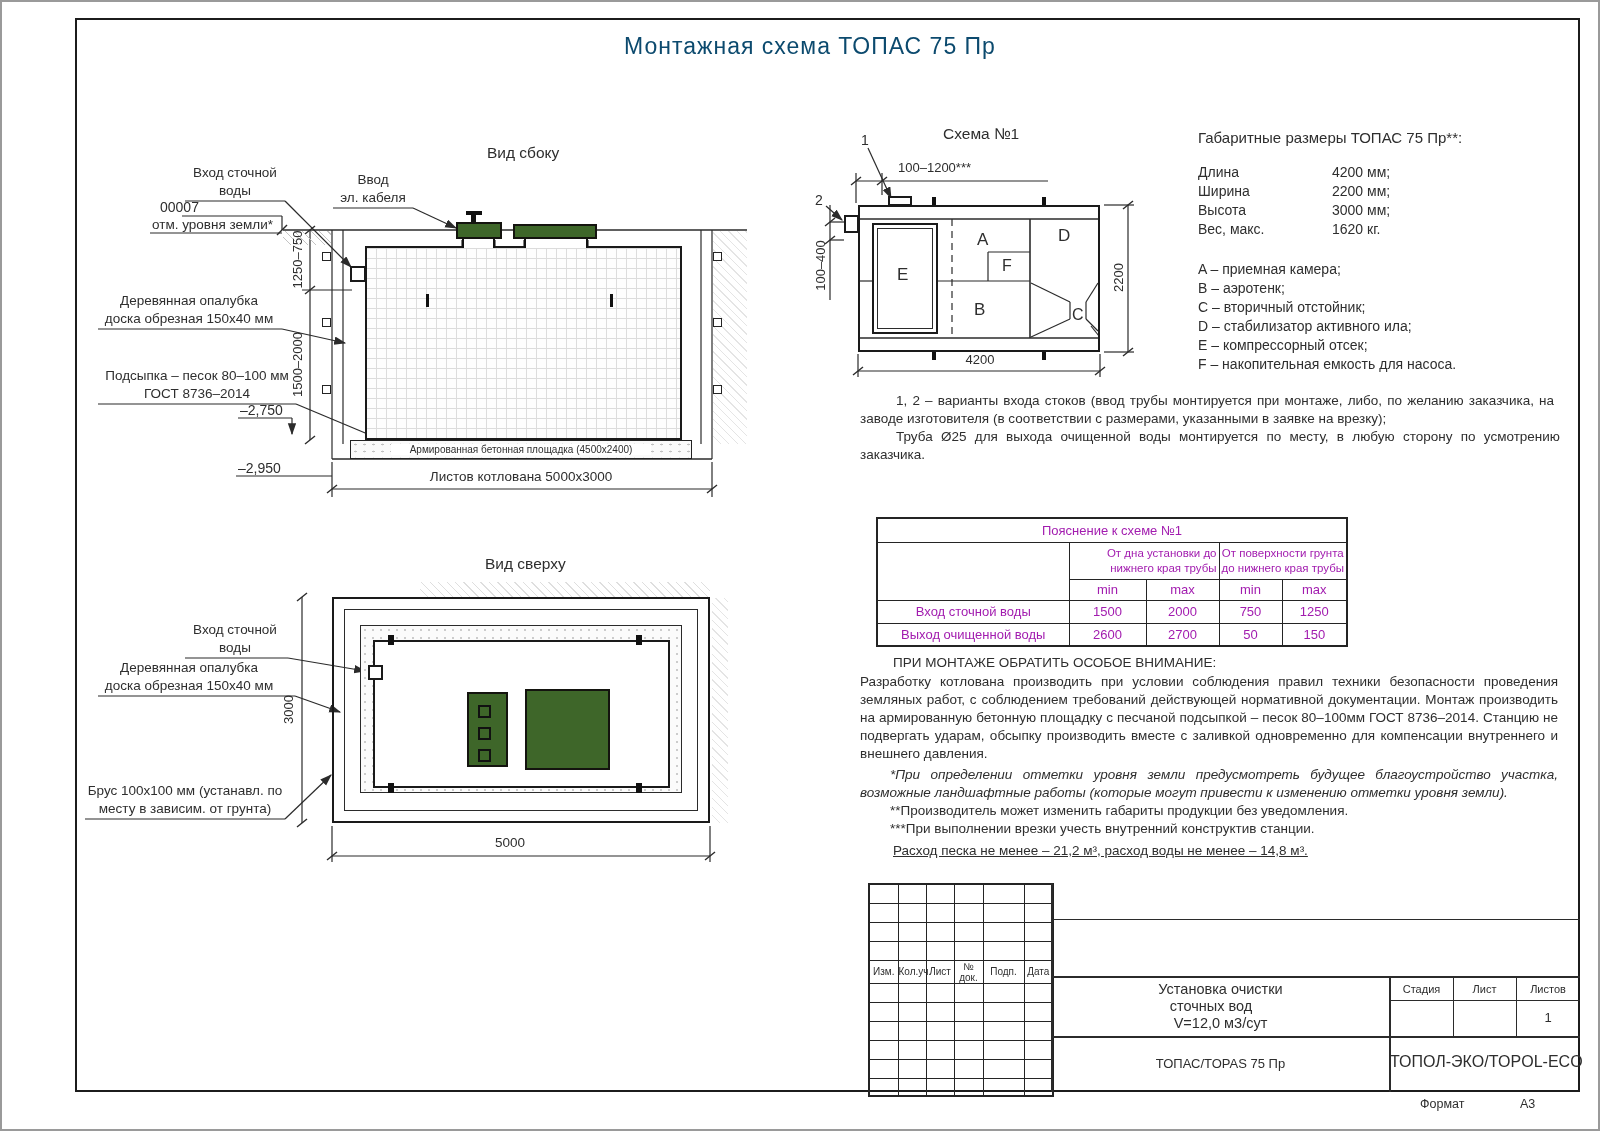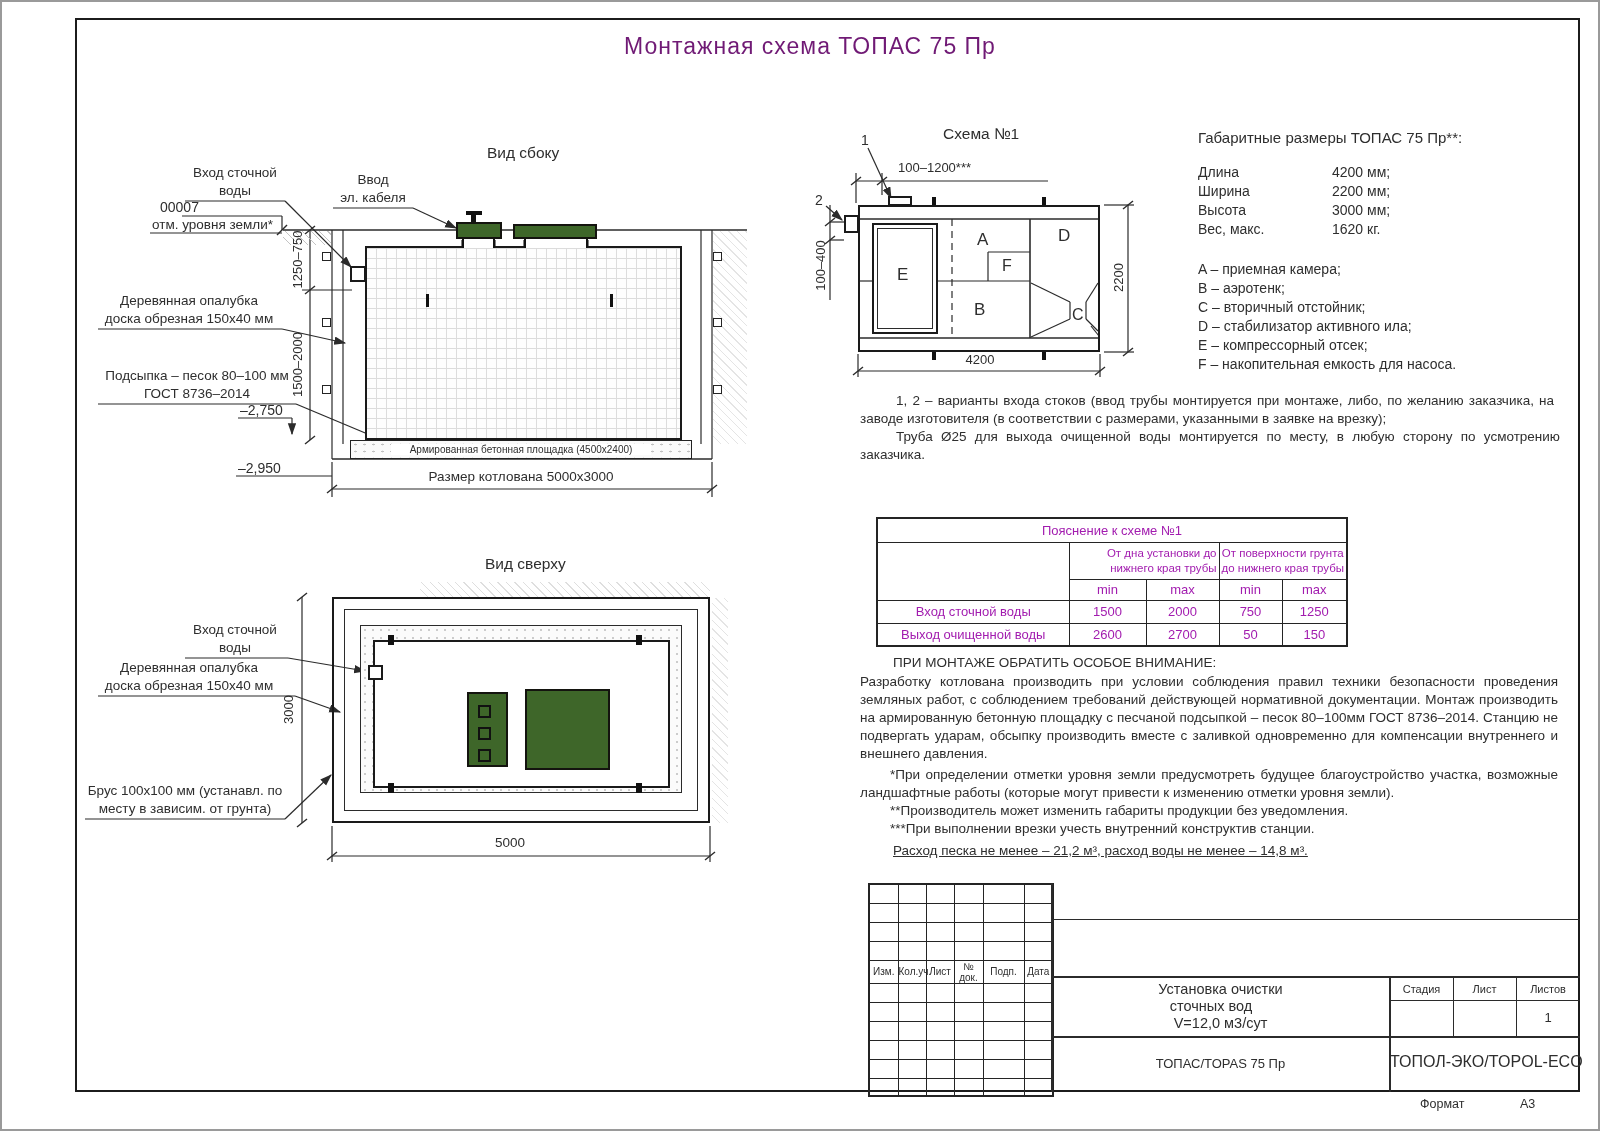"Монтажная схема ТОПАС 75 Пр" div.t { color: #701a75 -> #0c4a6e }
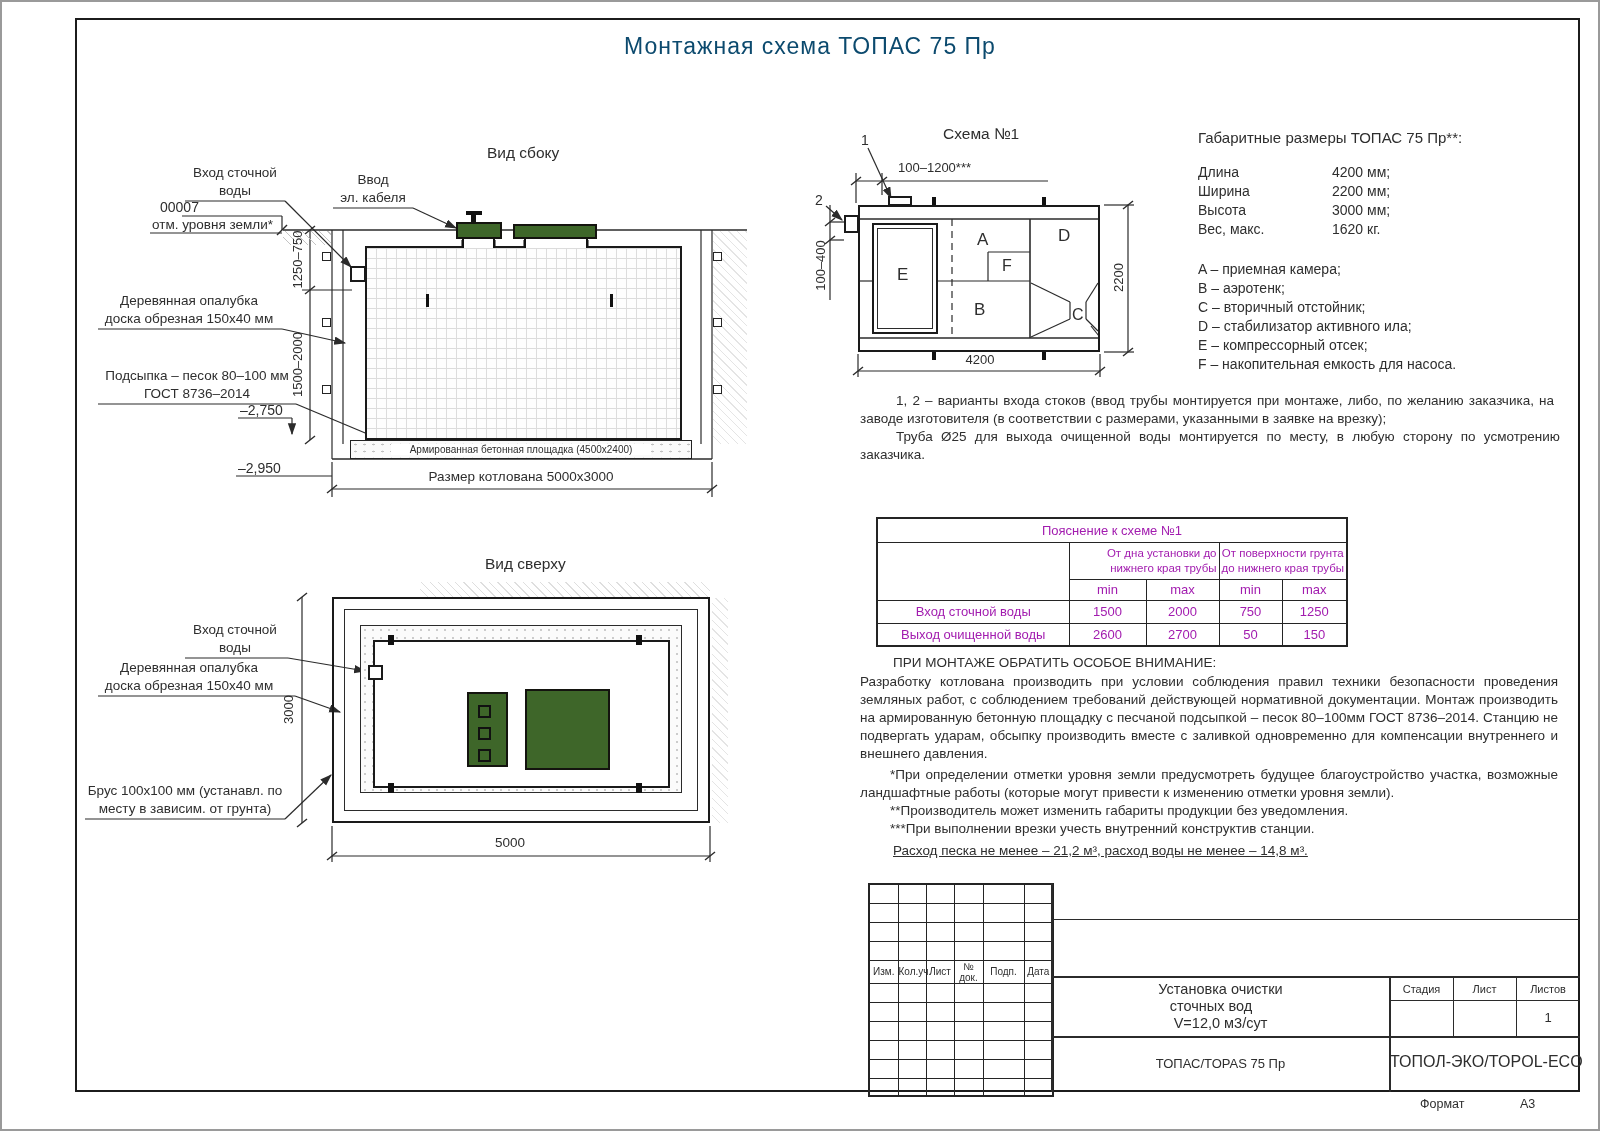"Размер котлована 5000х3000" div.t { text: Размер -> Листов }
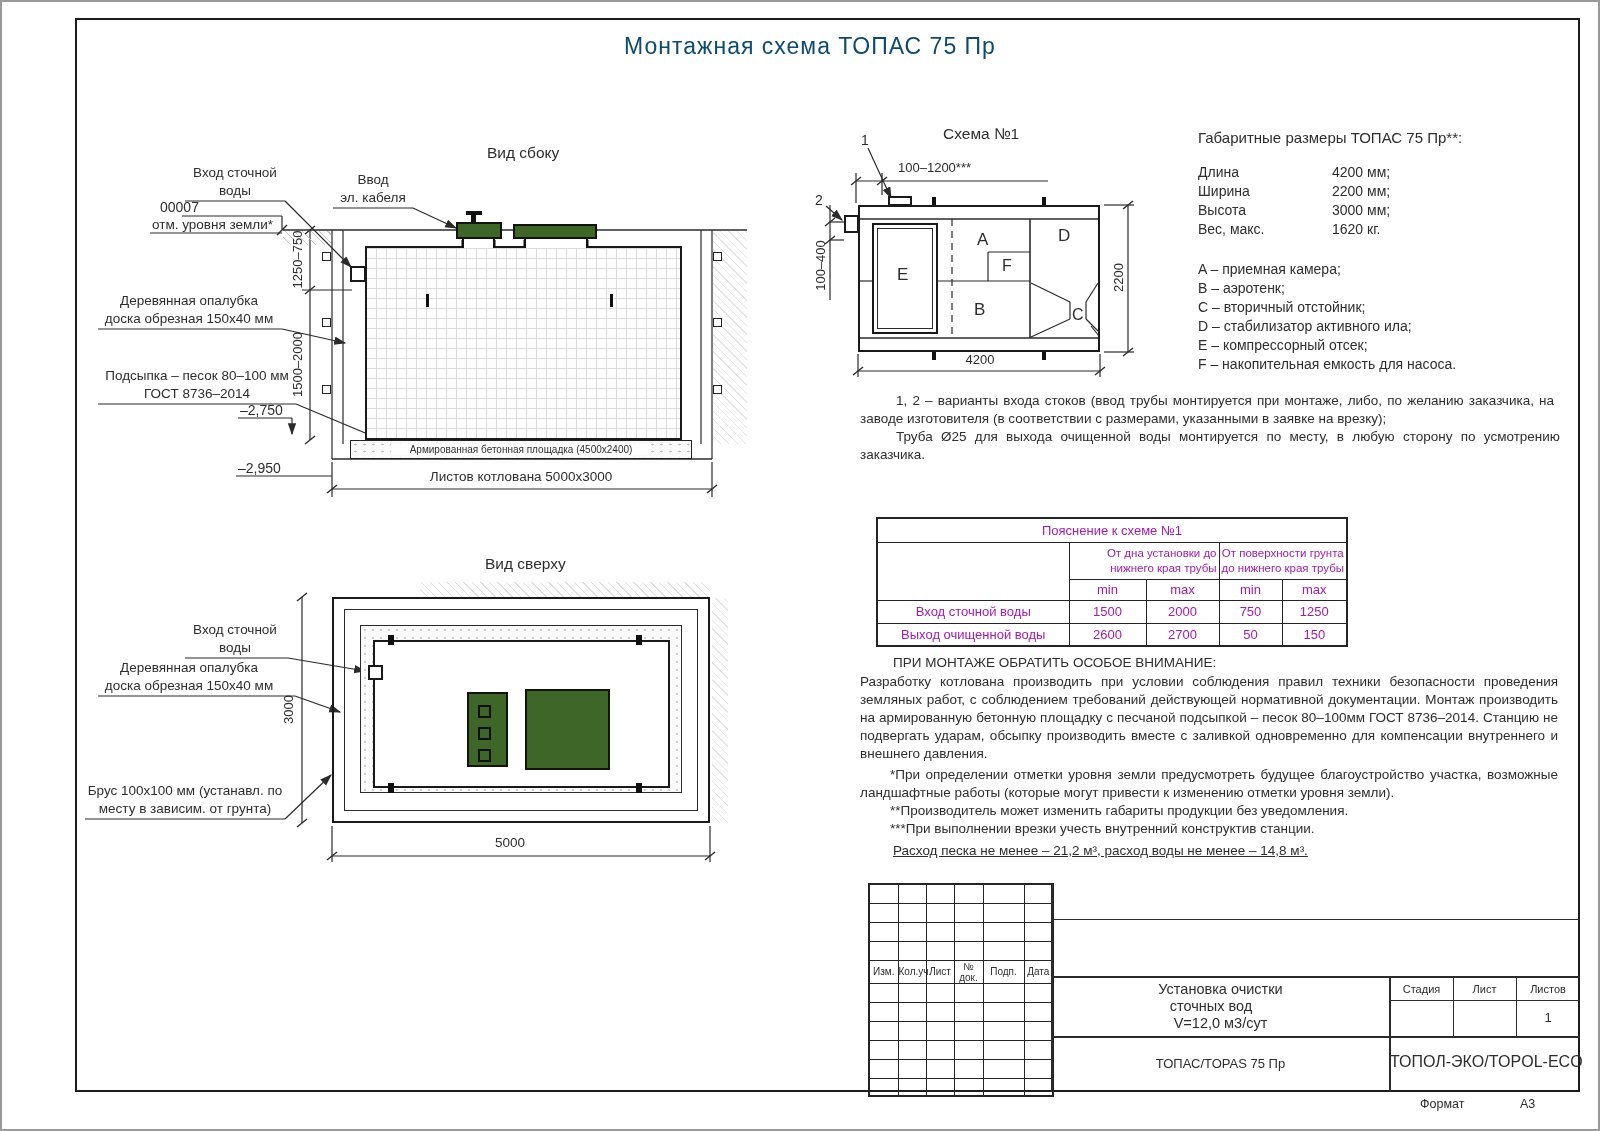"*При определении отметки уровня земли" div.para { font-style: none -> italic }
